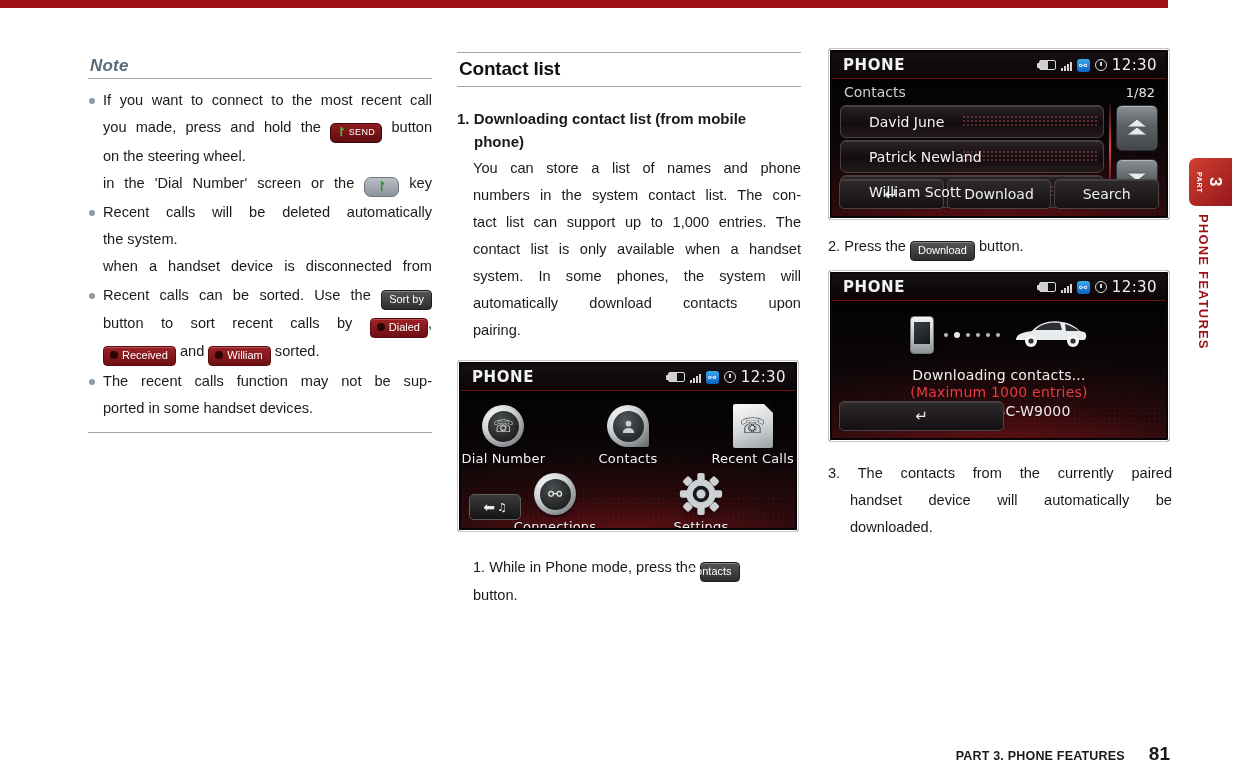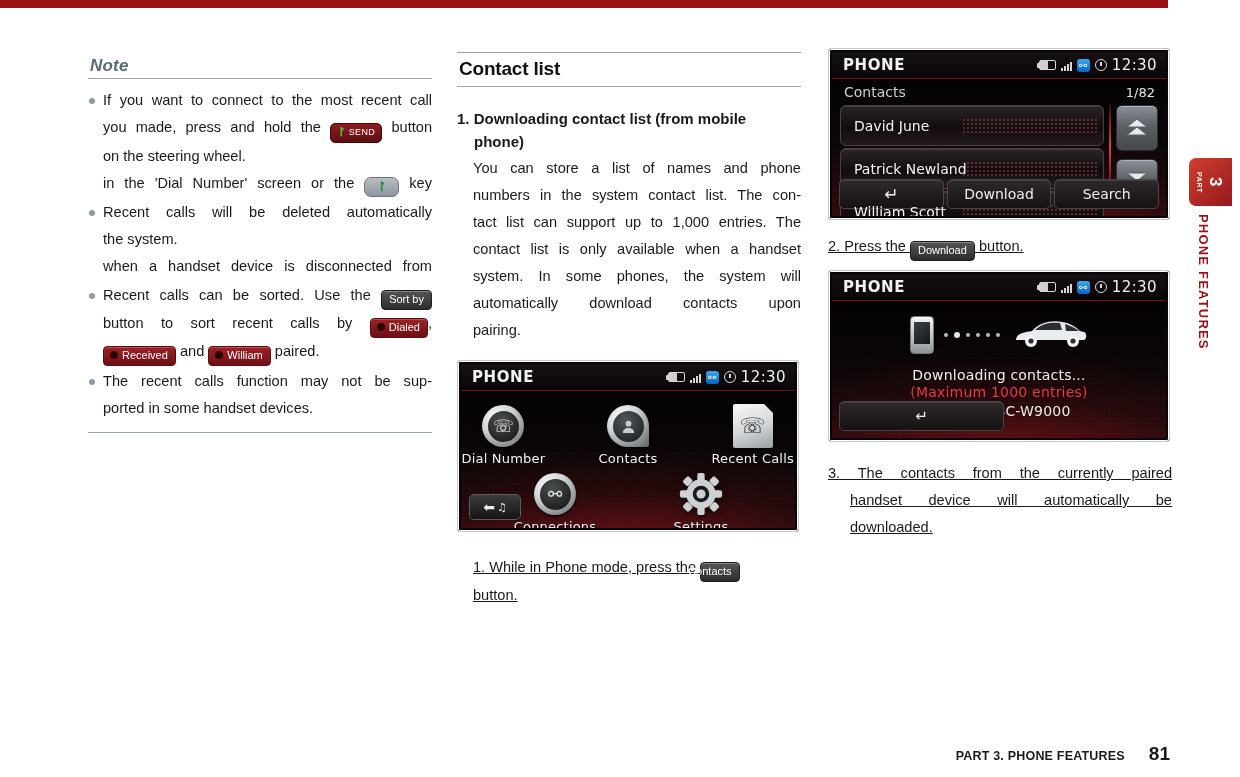"David June" .crow { height: 41px -> 33px; padding-left: 13px -> 28px }
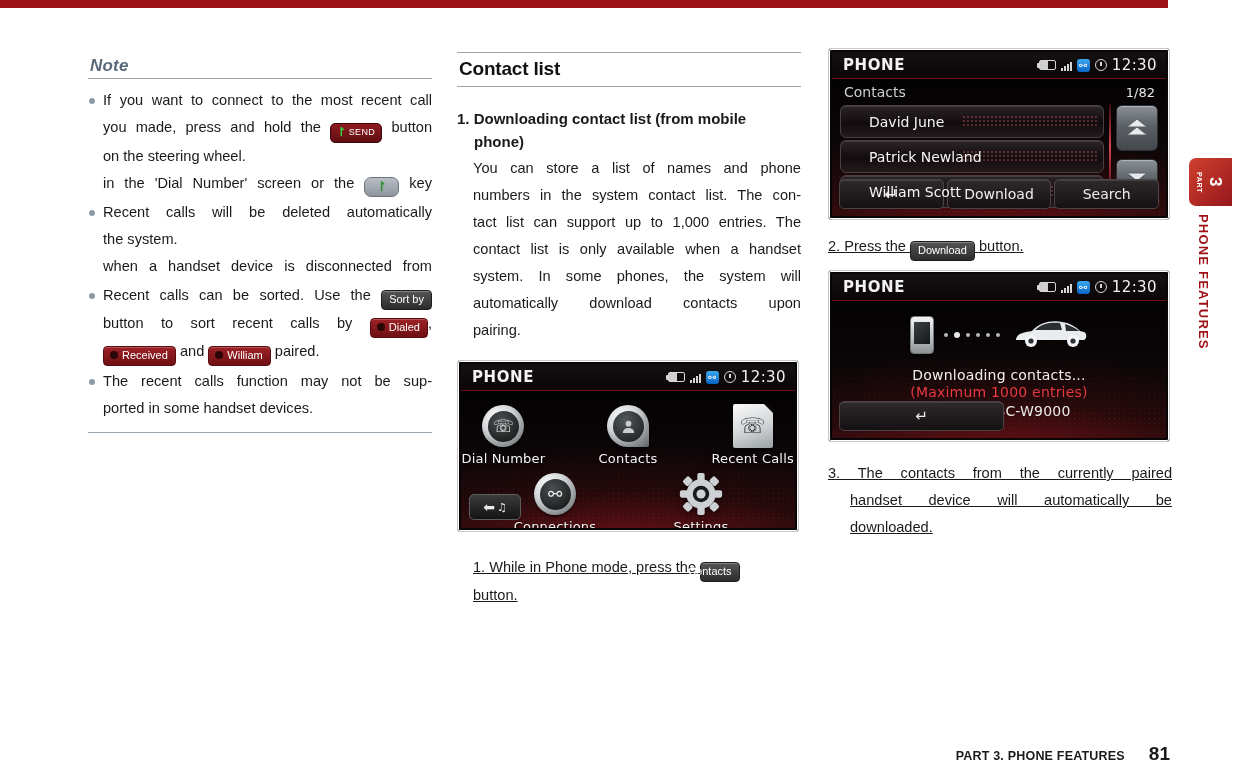"2. Press the Download button." .num-par { text-decoration: underline -> none }
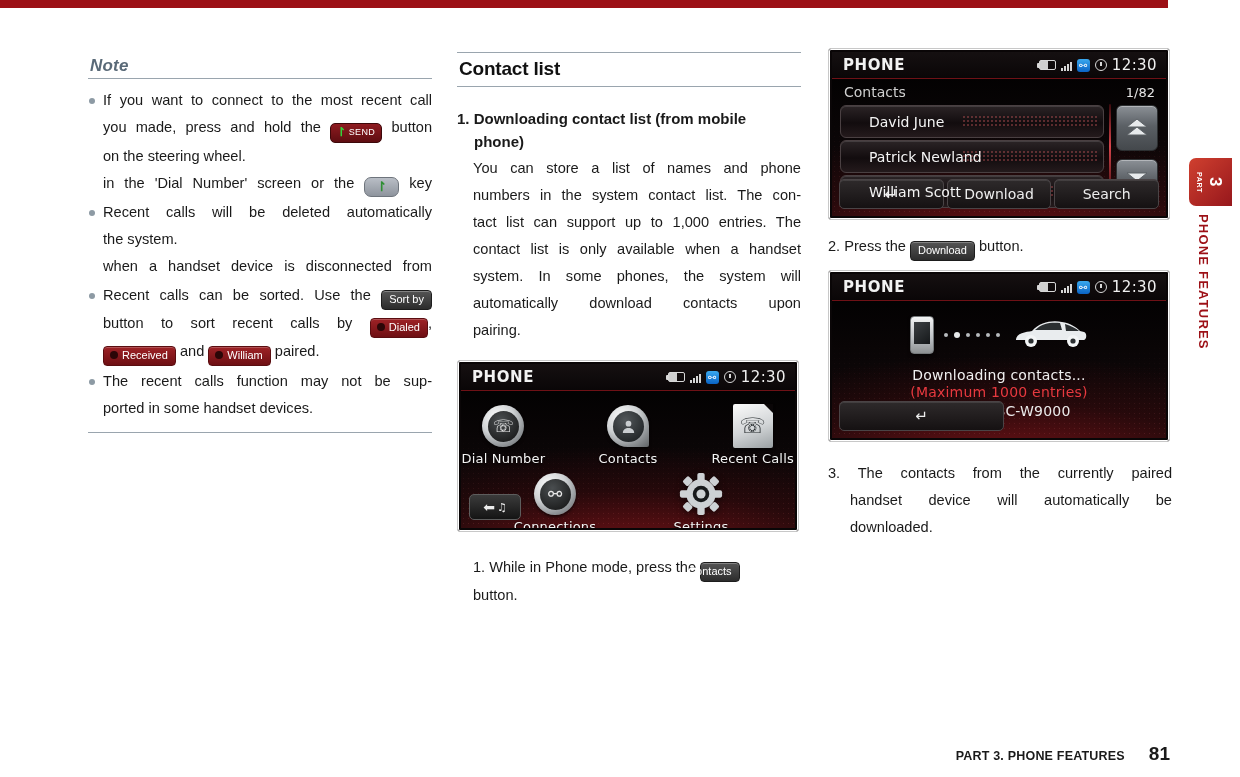"paired." span { text: paired -> sorted }
